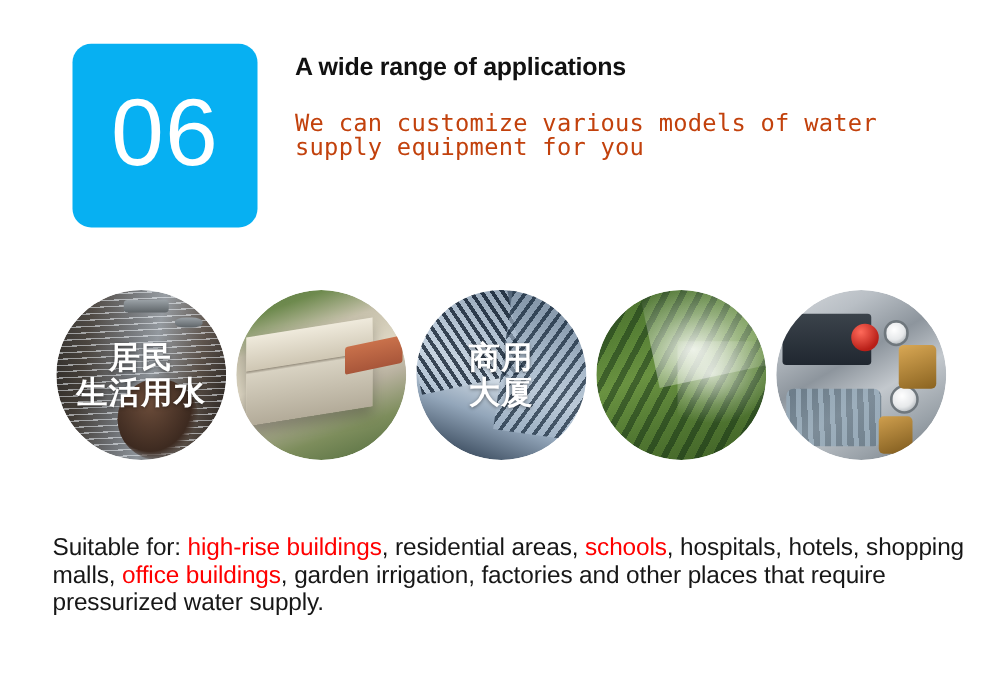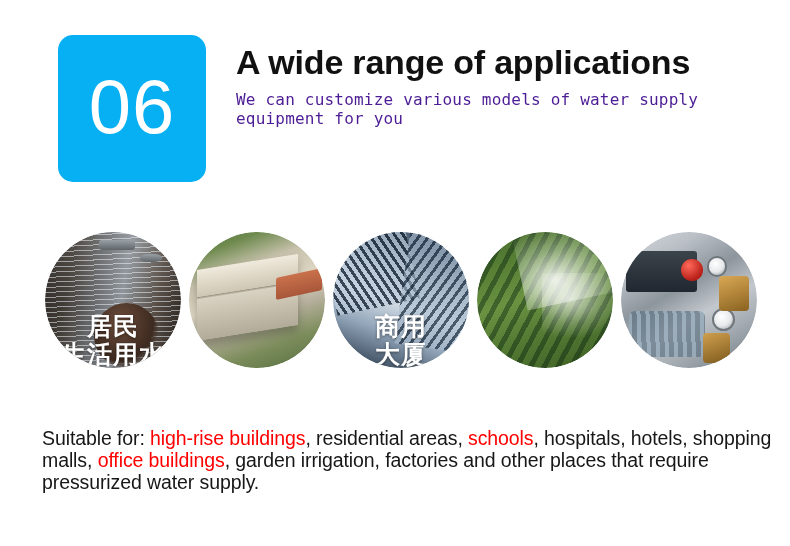"A wide range of applications" .head-title { font-size: 34px -> 20px }
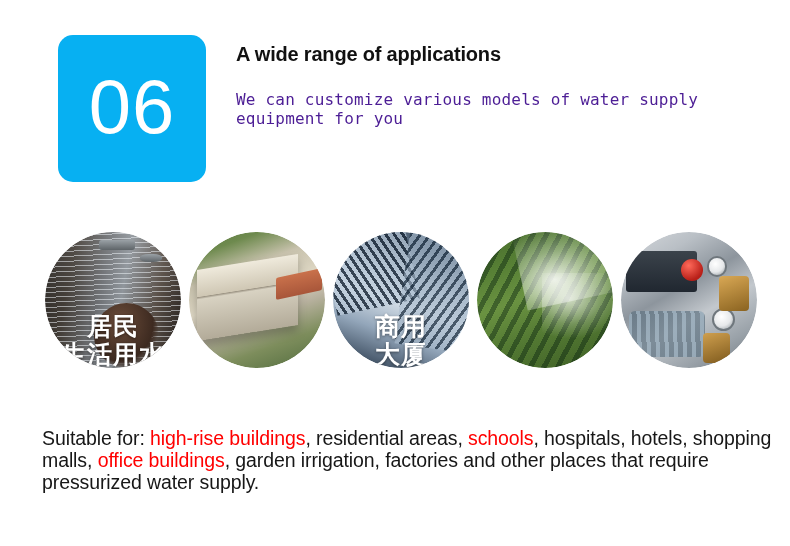"We can customize various models" .head-sub { color: #4c1d95 -> #c2410c; font-size: 16px -> 19px }
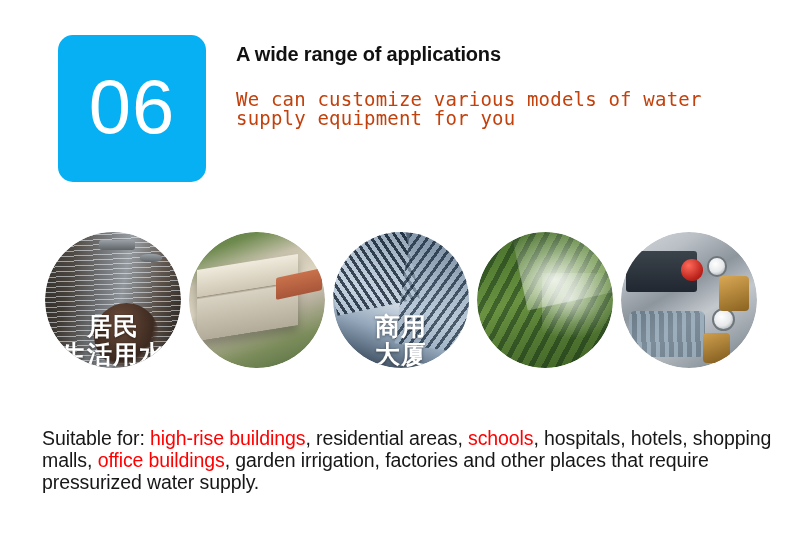"居民" .circle { align-items: flex-end -> center }
